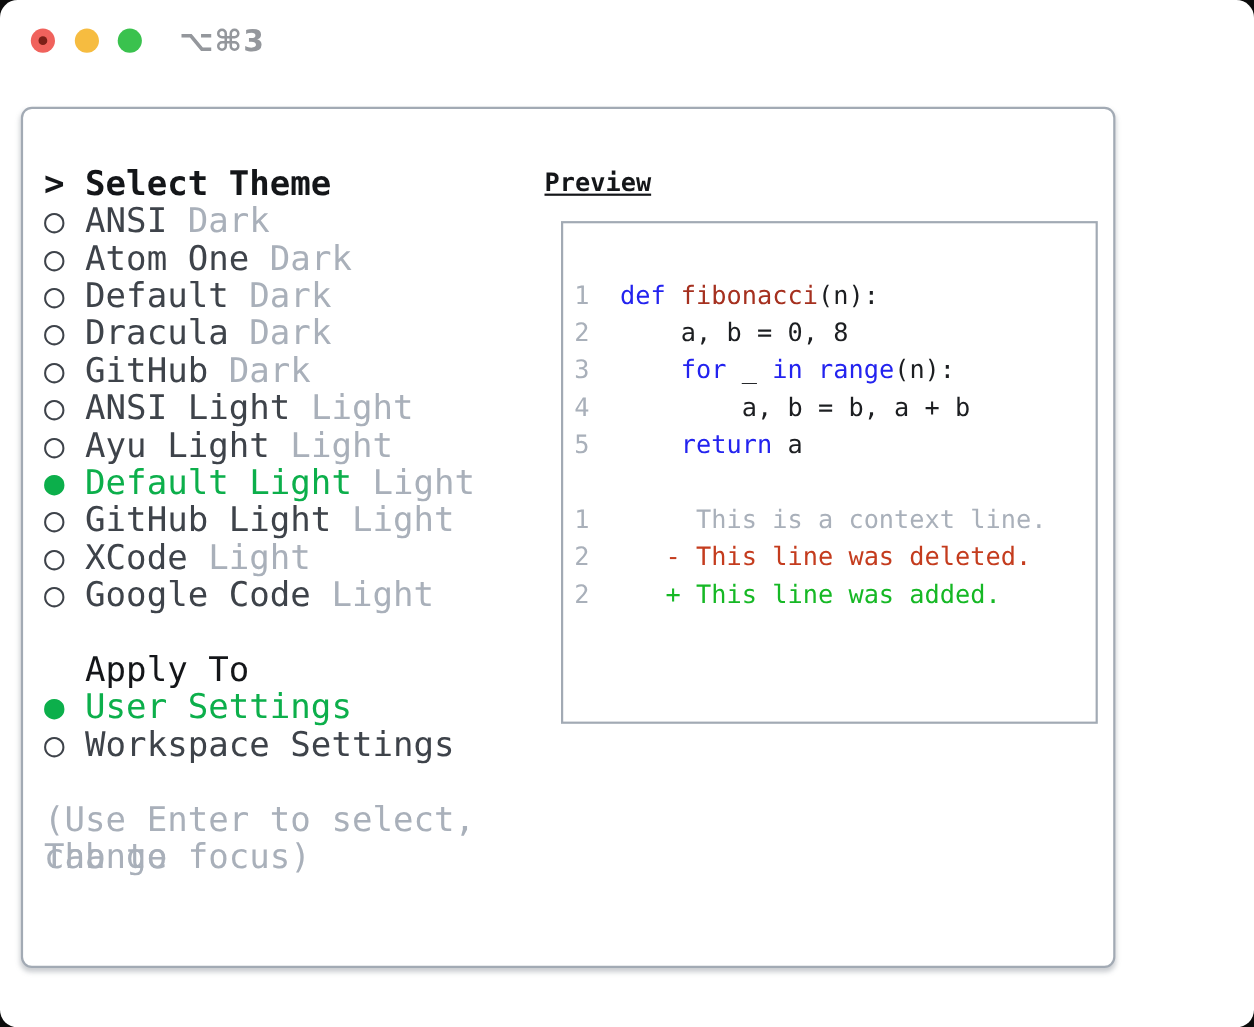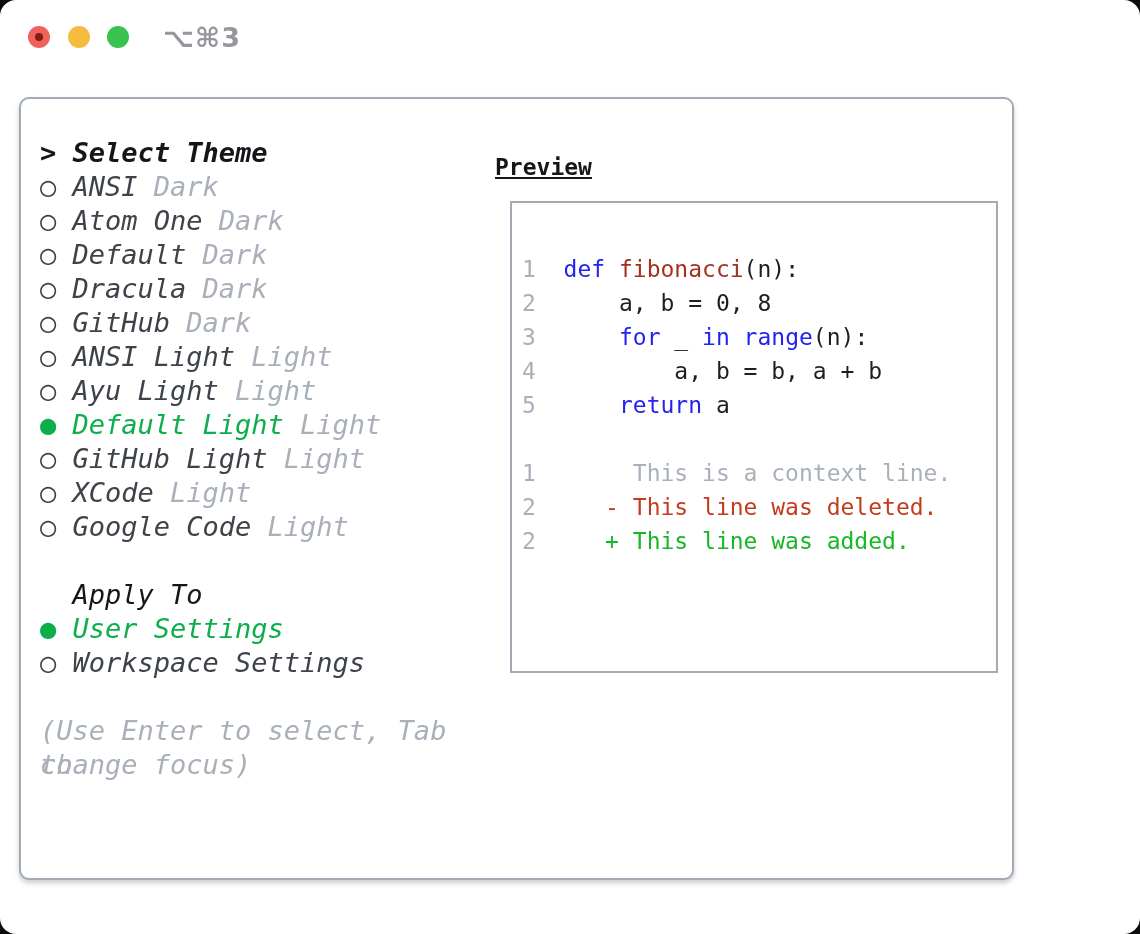"> Select Theme" .left-col { font-size: 27px -> 31px; font-style: italic -> none; top: 37px -> 51px }
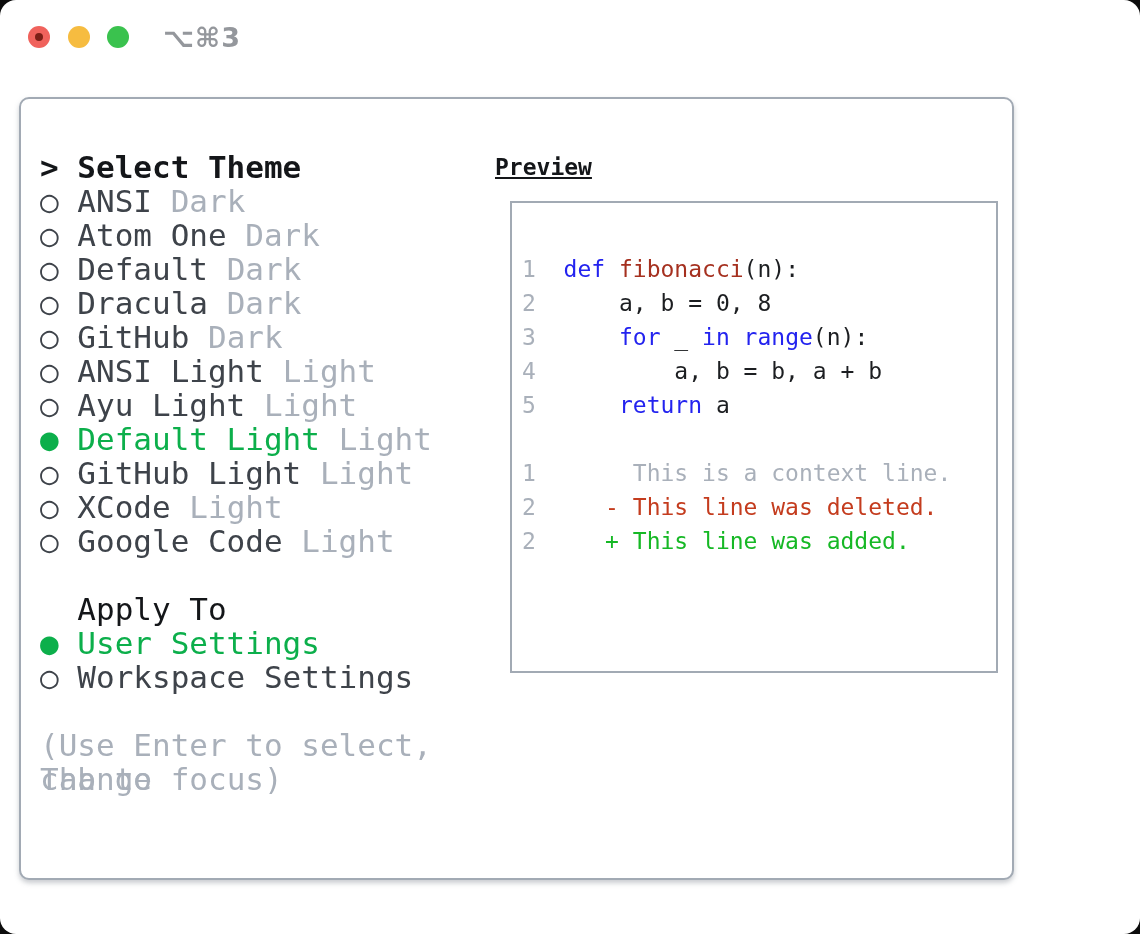"1 def fibonacci(n):" .preview-box { padding: 49px 0 15px 10px -> 49px 0 0 10px }
